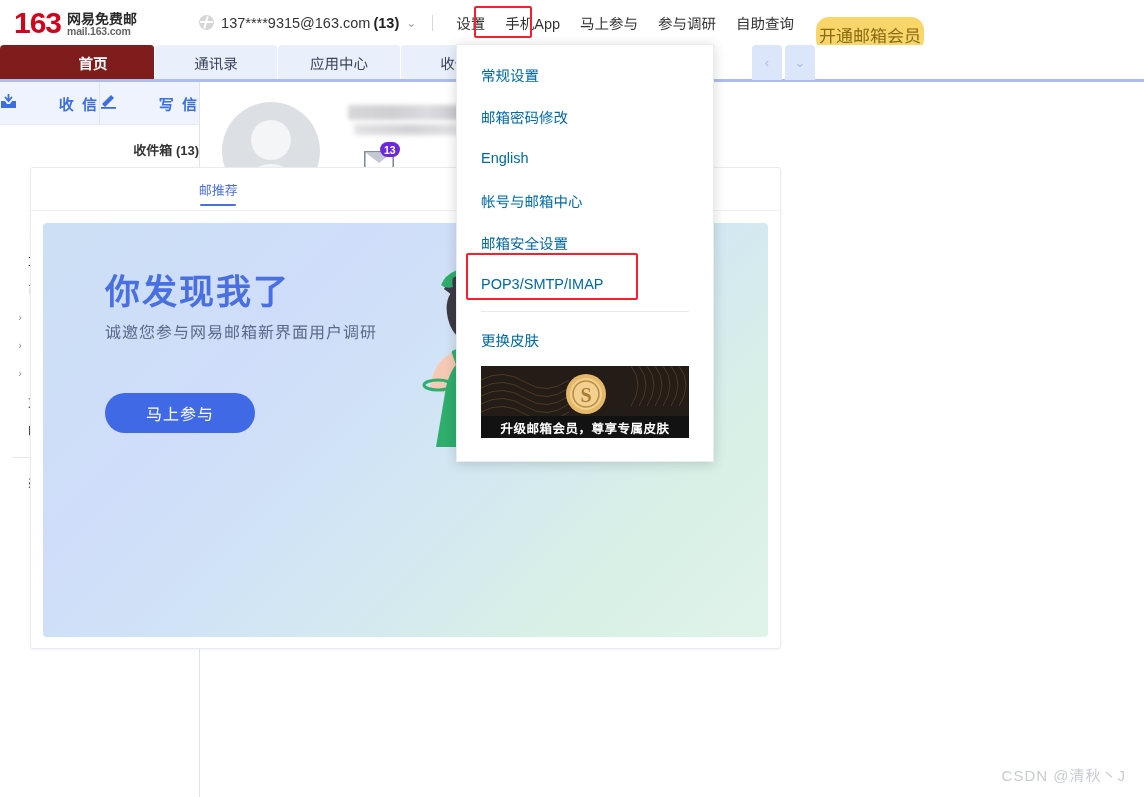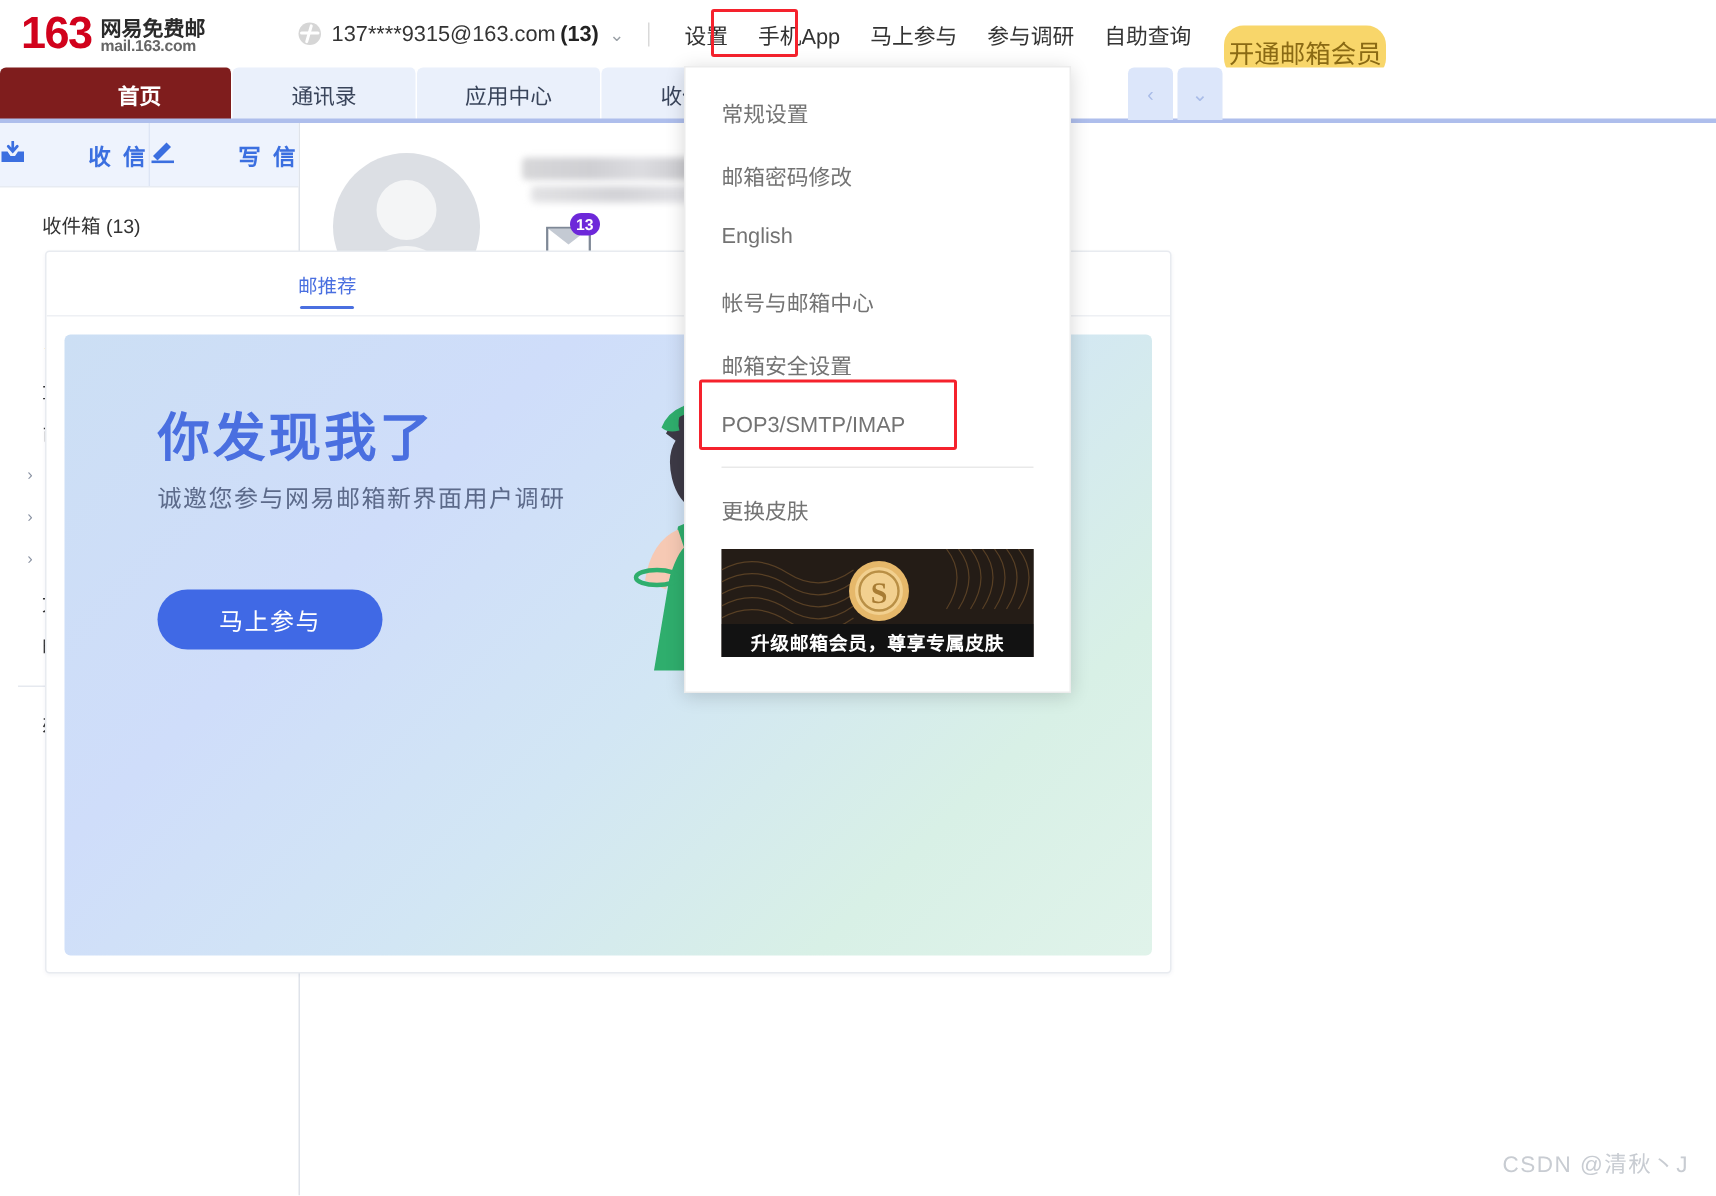"常规设置" .mi { color: #737373 -> #0369a1 }
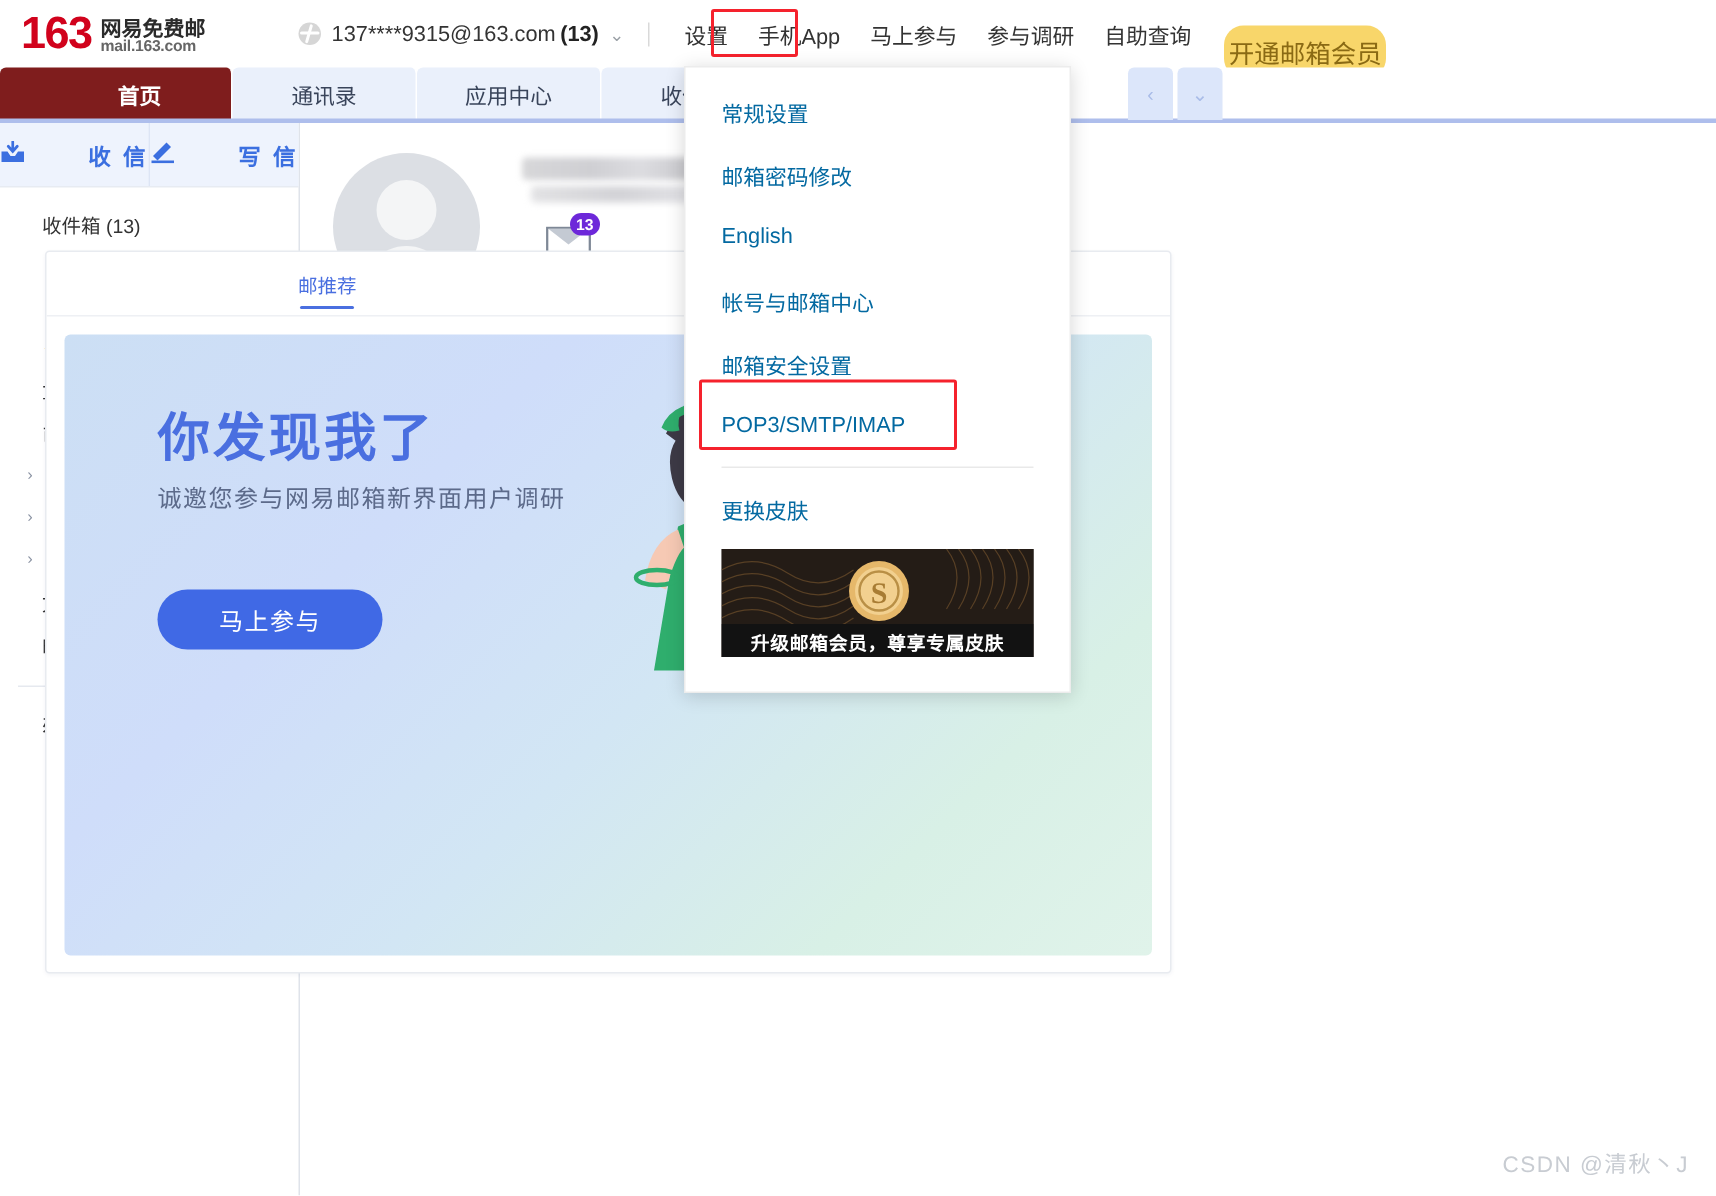"收件箱 (13)" div.frow { font-weight: normal -> bold; justify-content: none -> flex-end }
